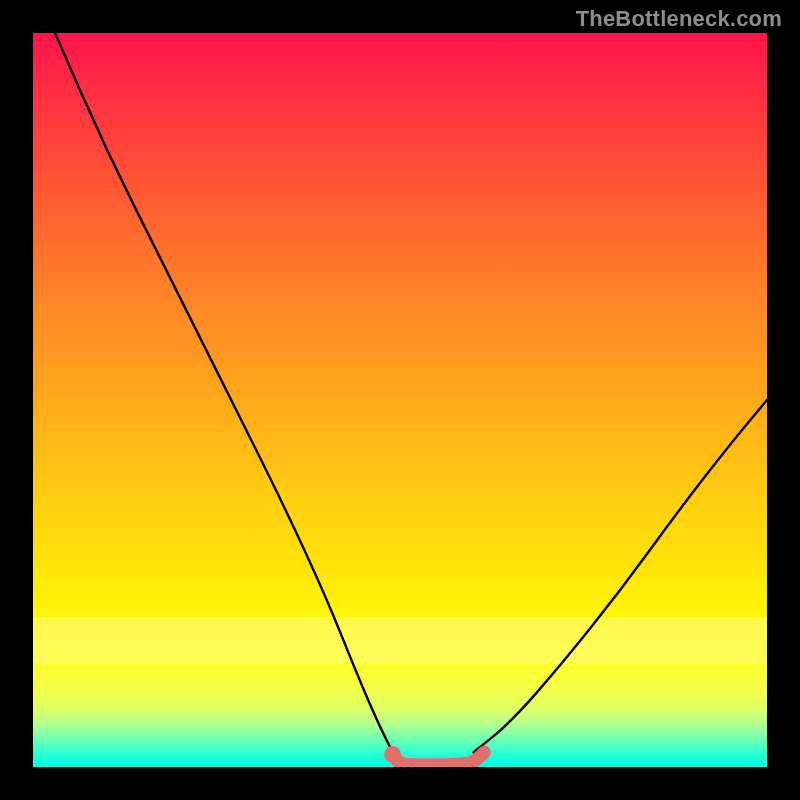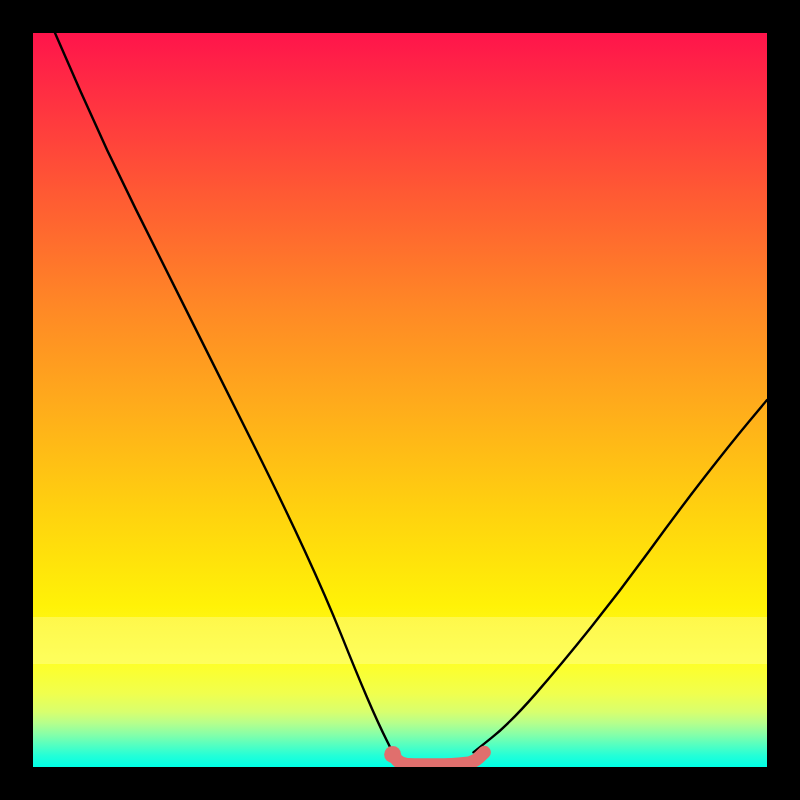"TheBottleneck.com" div.attribution { html: none -> <div>TheBottleneck.com</div> }
